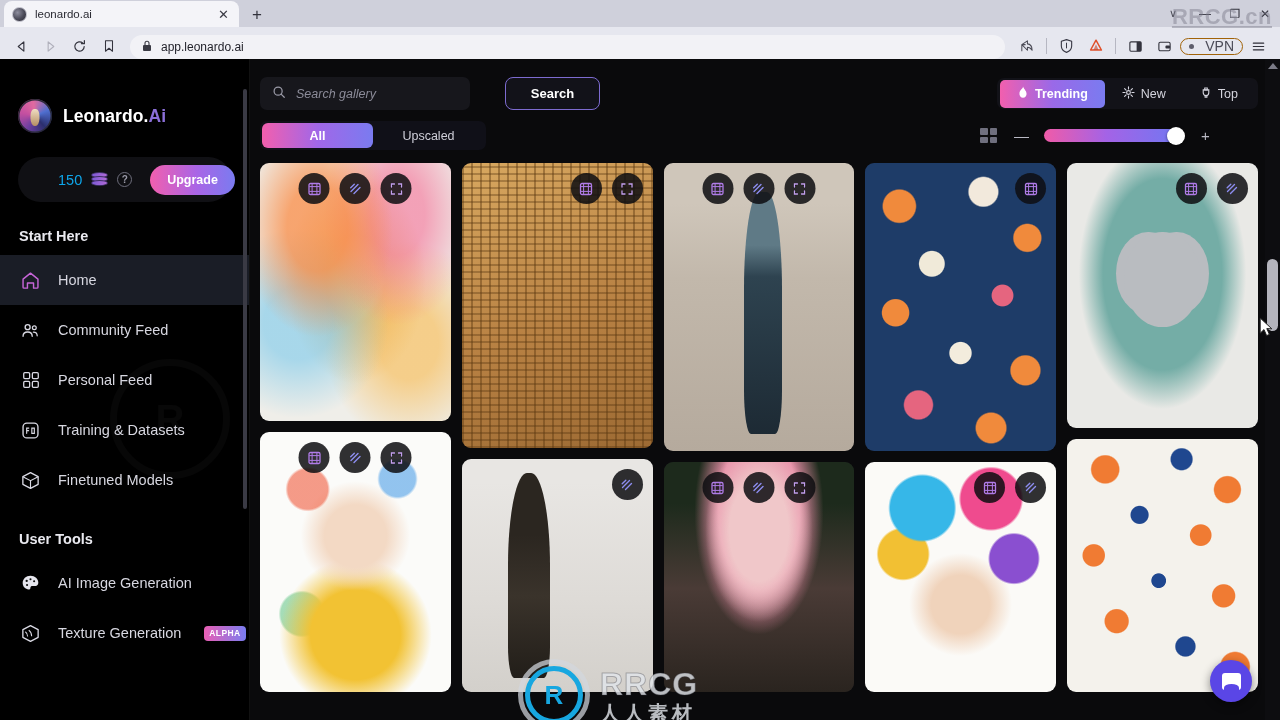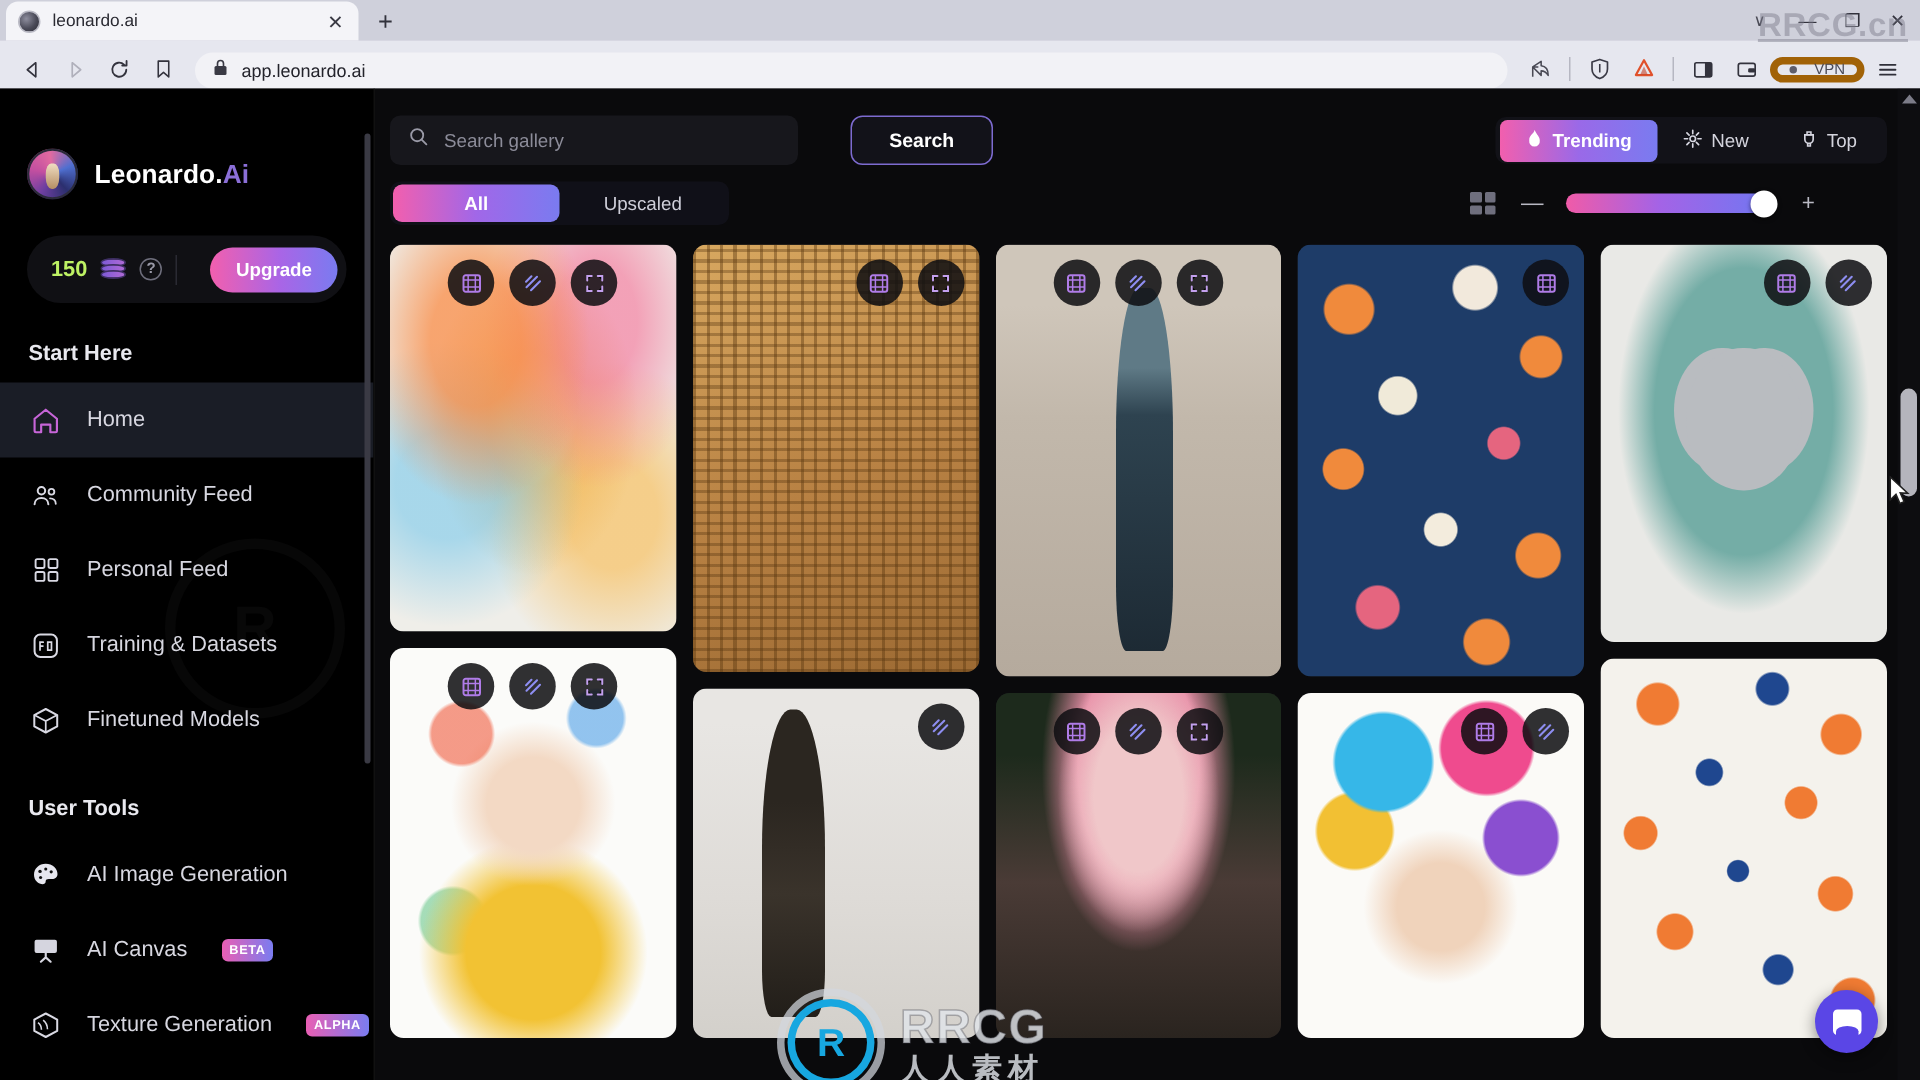"VPN" .vpn-pill { border: 5px solid #a16207 -> 1px solid #a16207; font-size: 10px -> 14px }
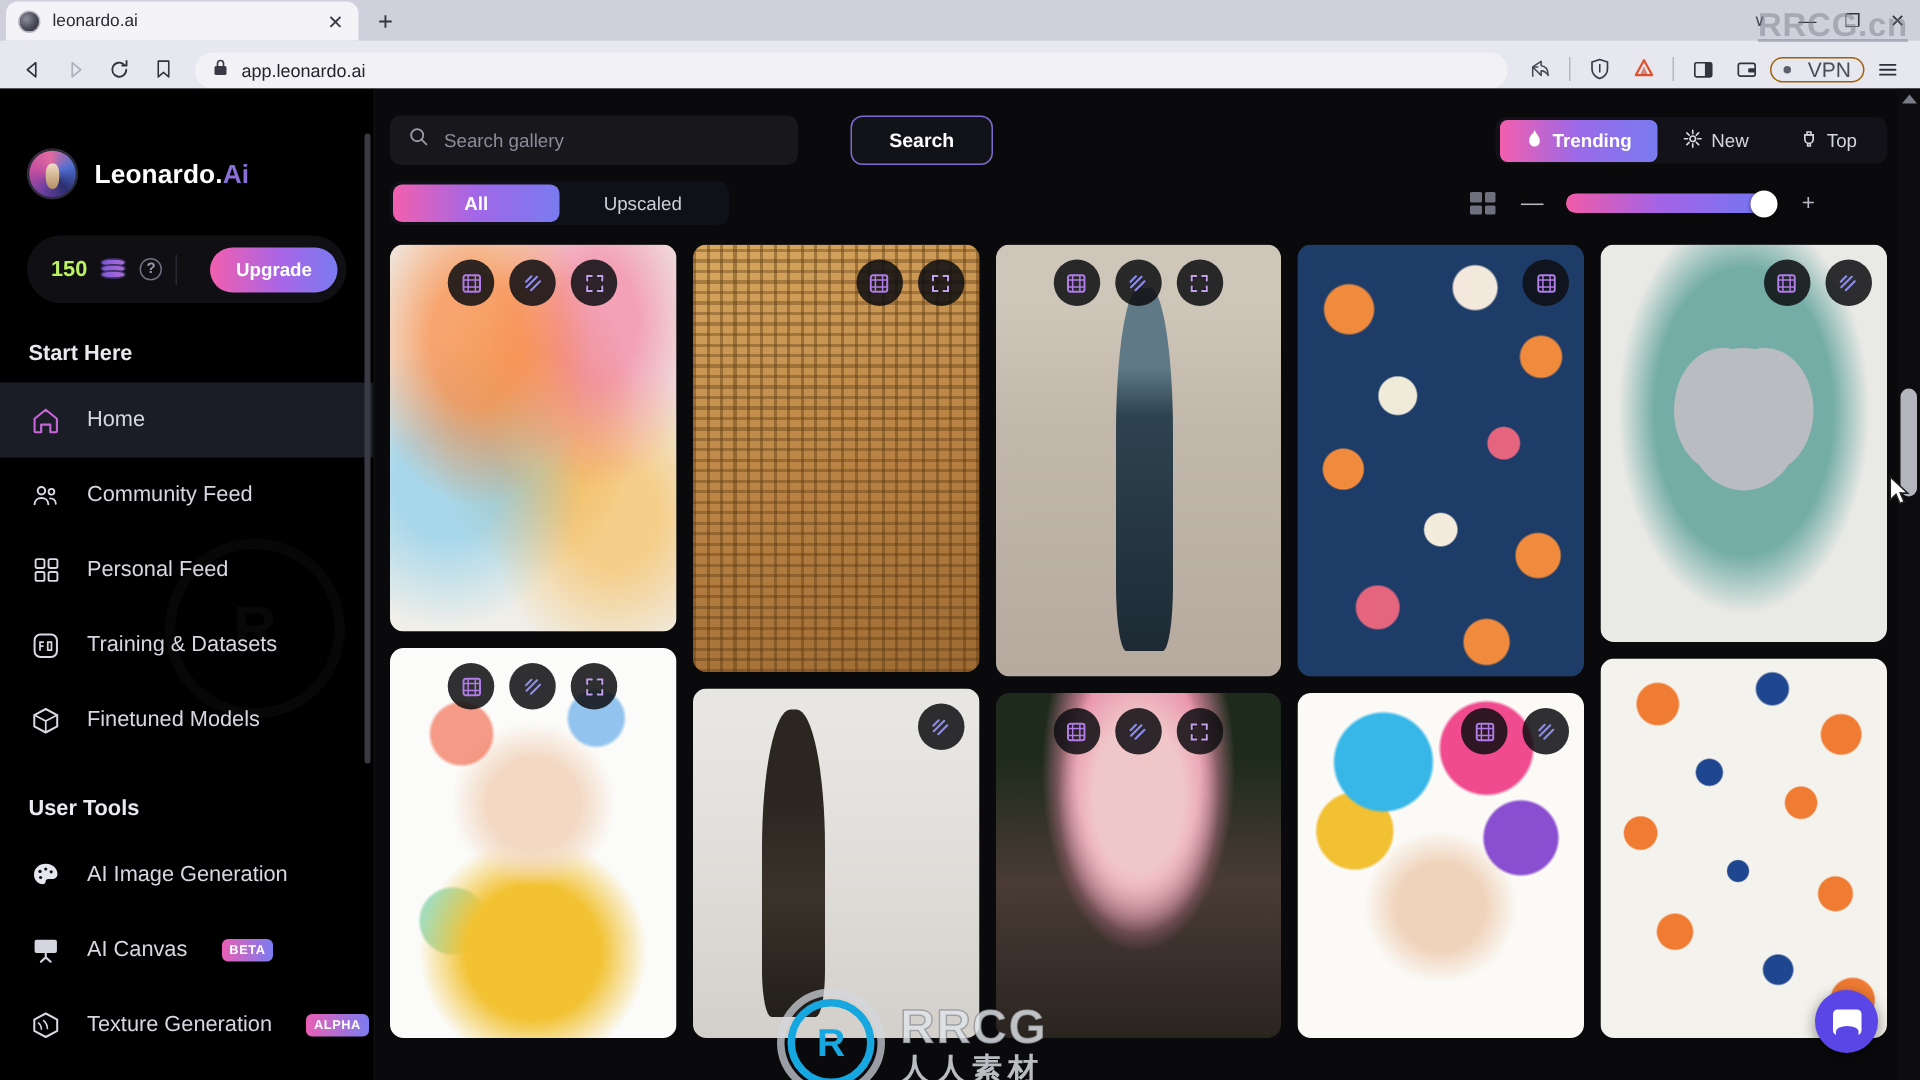"Search gallery" .searchbox { font-style: none -> italic; width: 272px -> 210px }
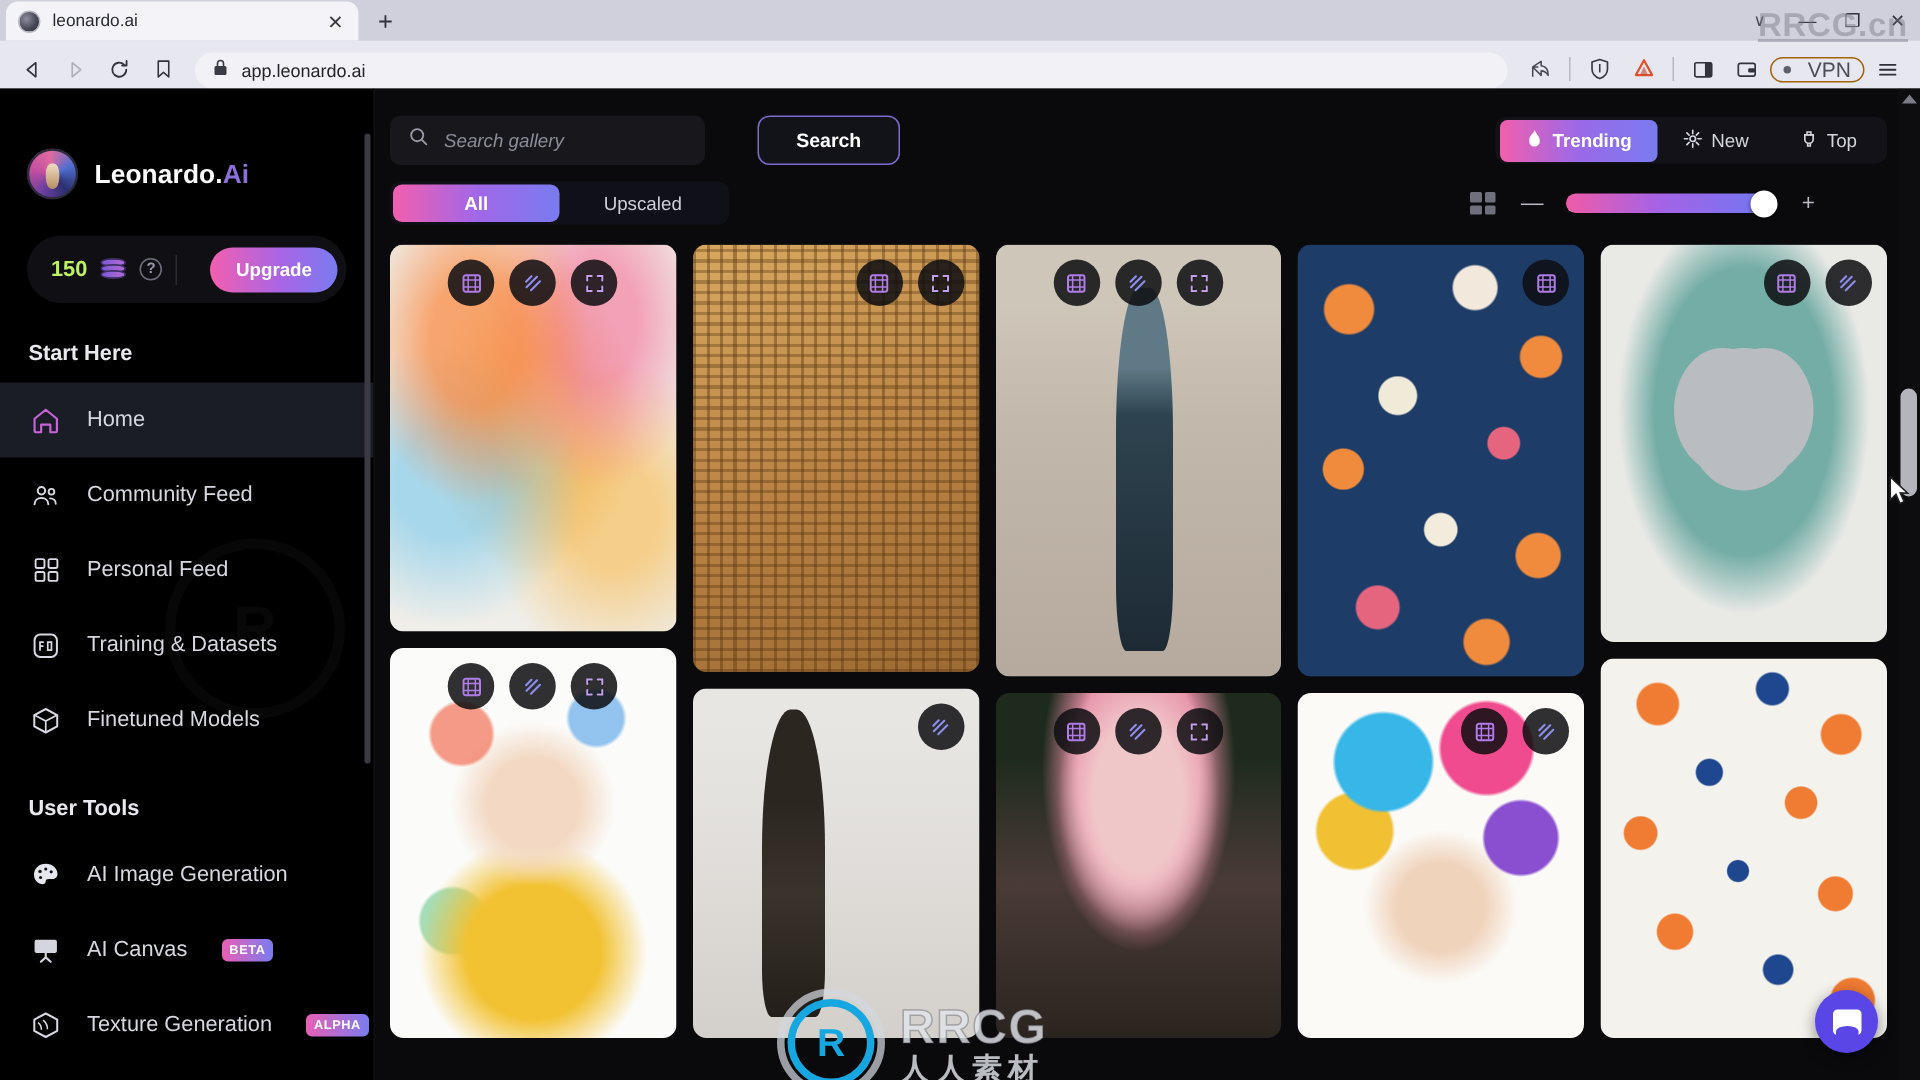"150" .credit-num { color: #bef264 -> #0ea5e9; font-weight: 700 -> 400; margin-left: none -> 24px }
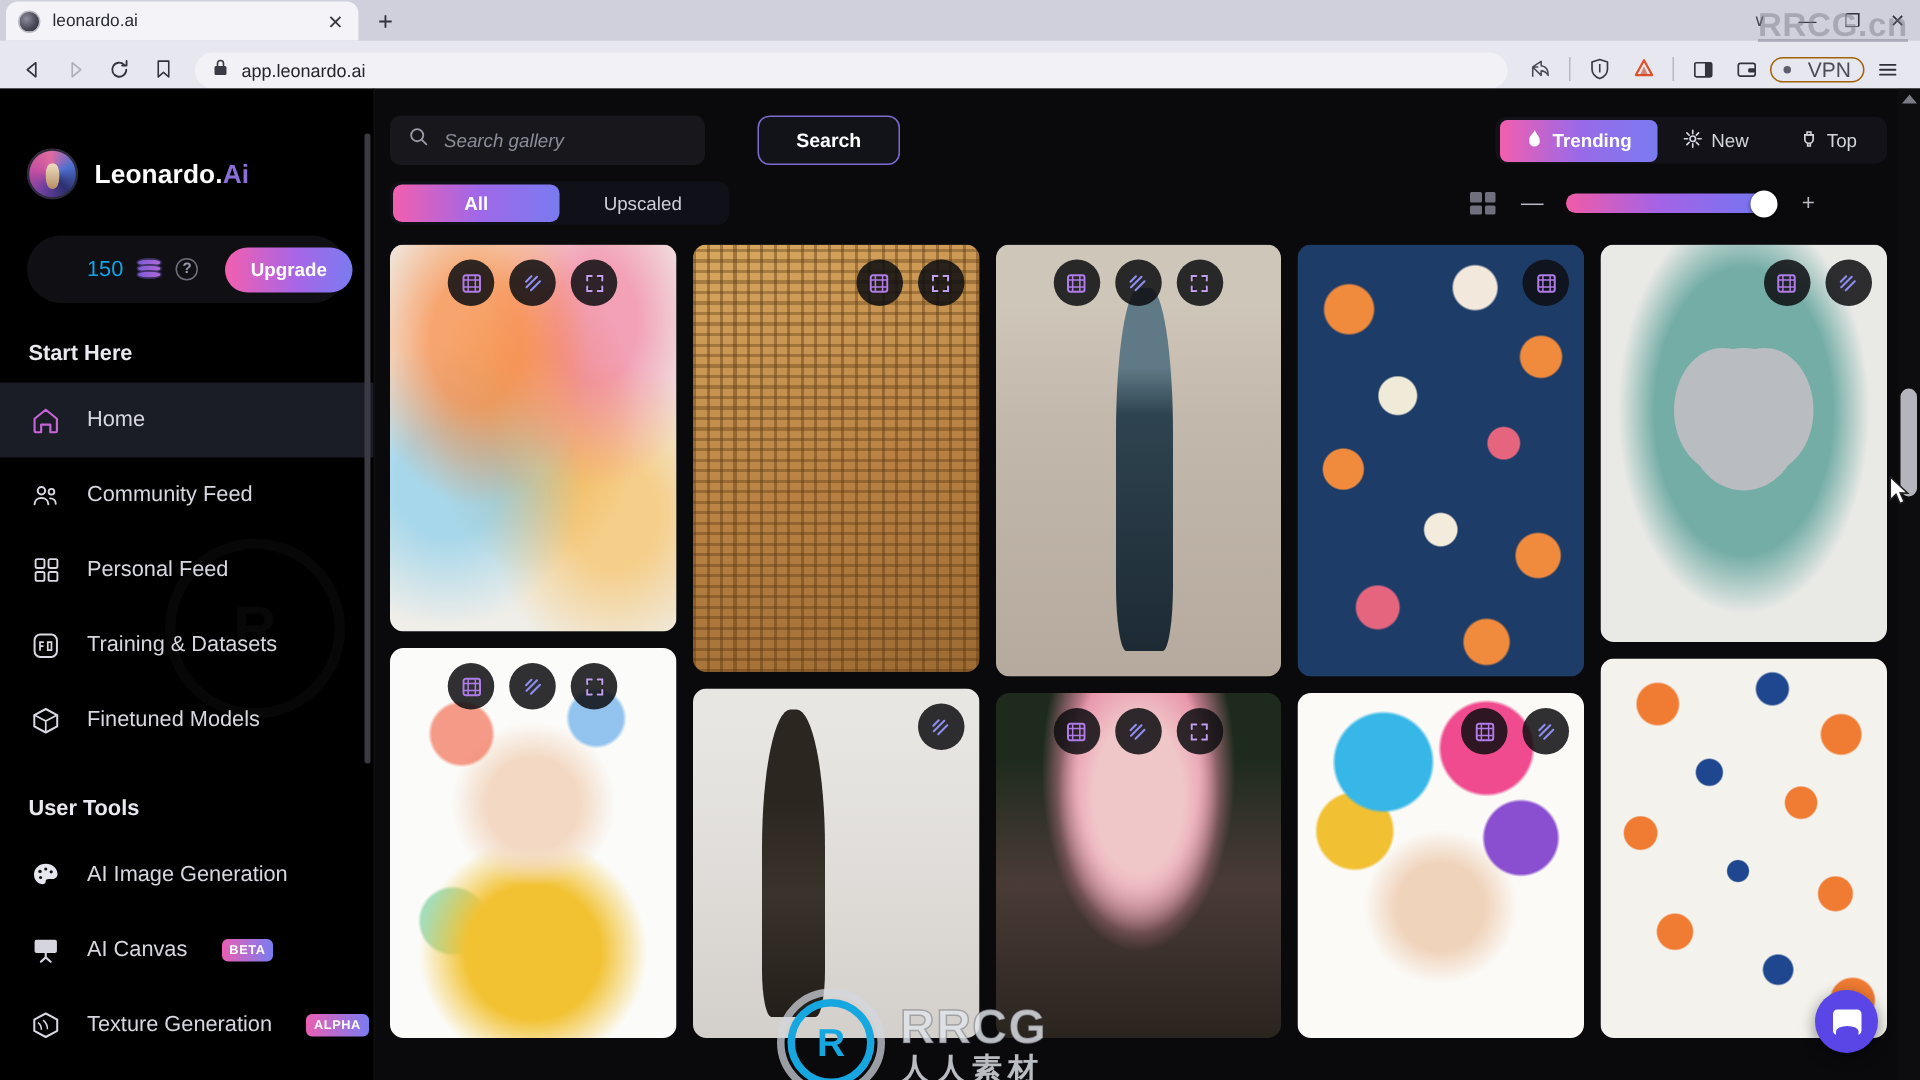"AI Canvas" div.nav-item { html: <div> <span> <svg> <rect></rect> <path></path> </svg> </span> <span>AI Canvas</span> <span>BETA</span> </div> -> none }
